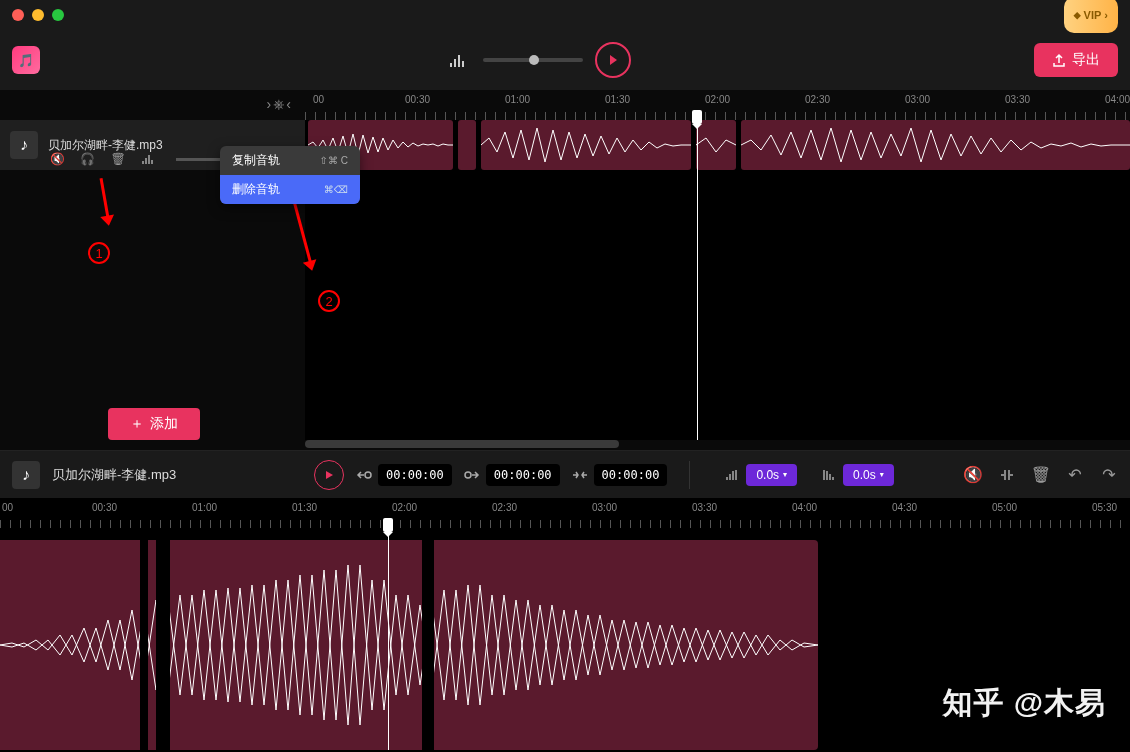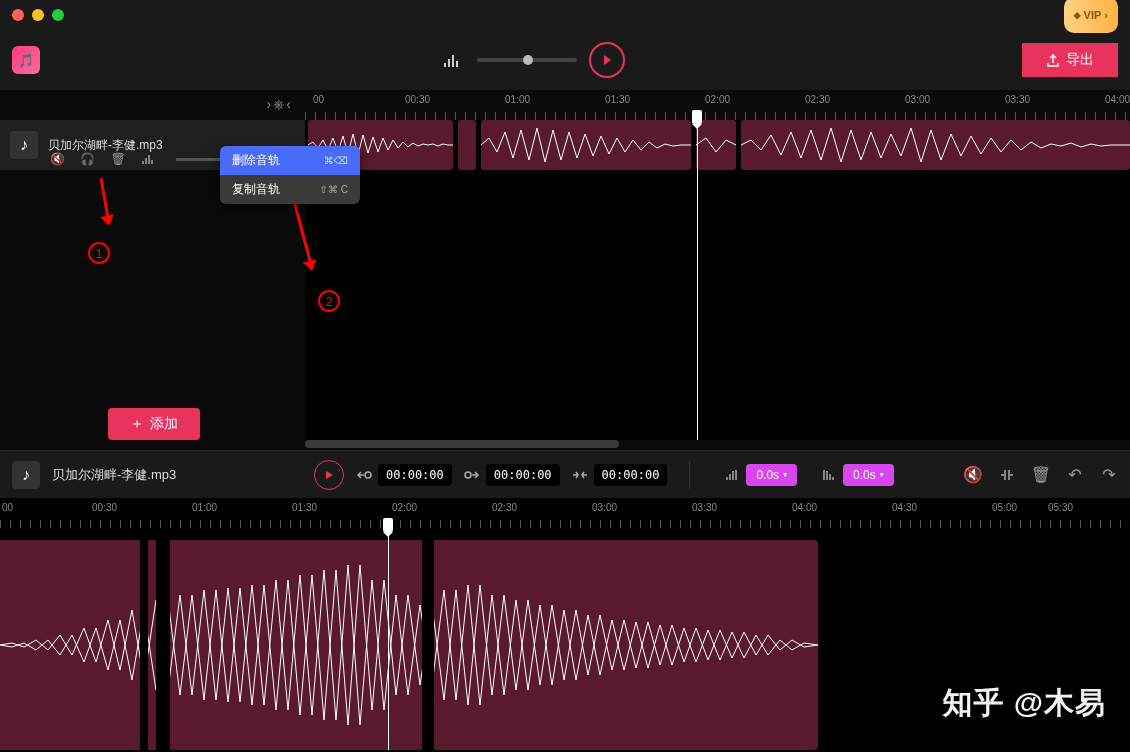"导出" .export-btn { border-radius: 0 -> 6px; padding: 8px 24px -> 8px 18px }
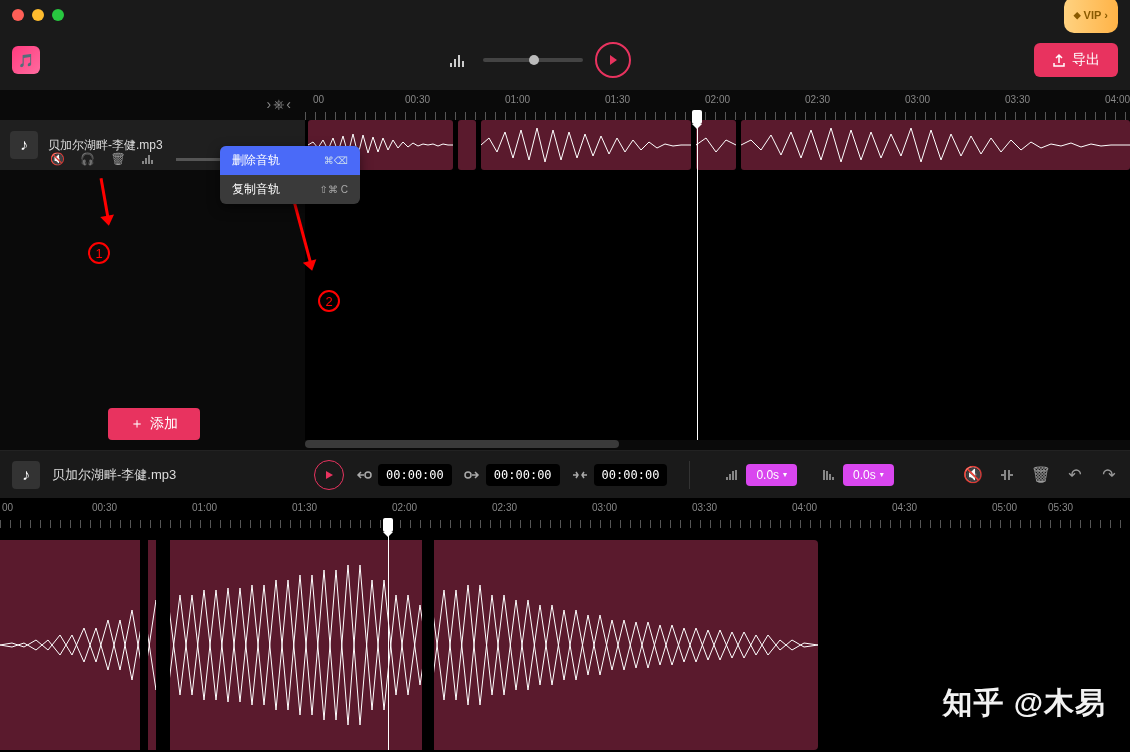"删除音轨" div.cm-item { order: before "复制音轨" -> after "复制音轨" }
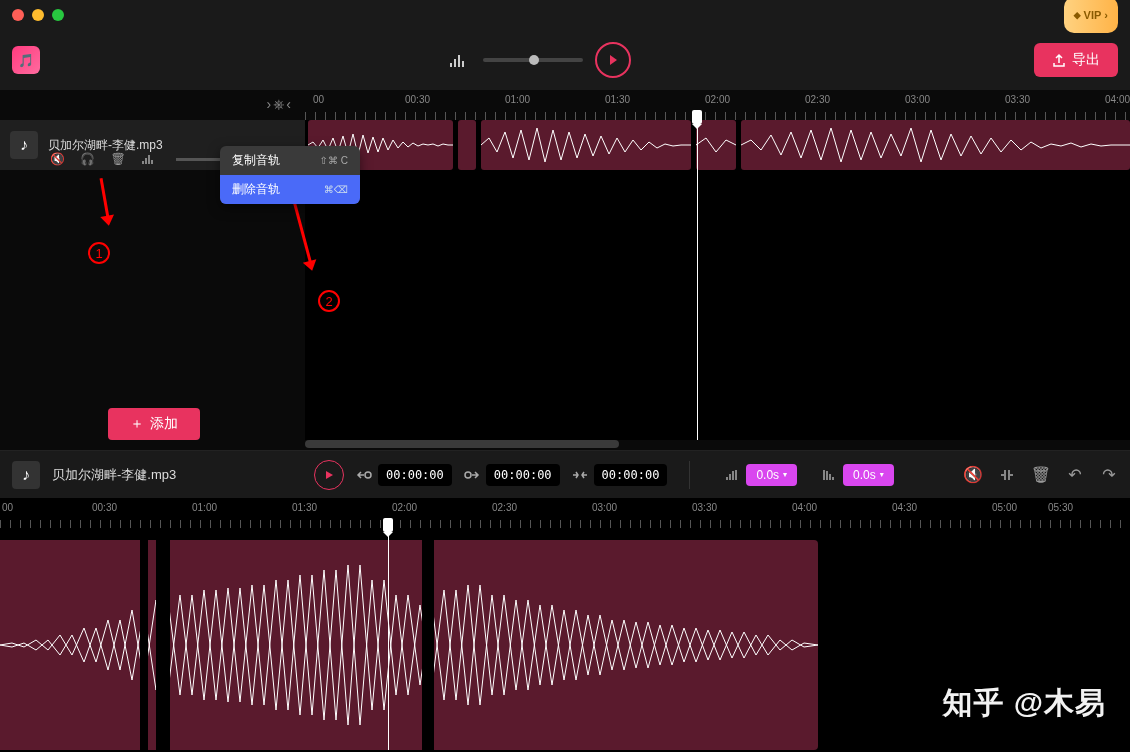"0.0s" .fade-val { background: #d946ef -> #6d28d9 }
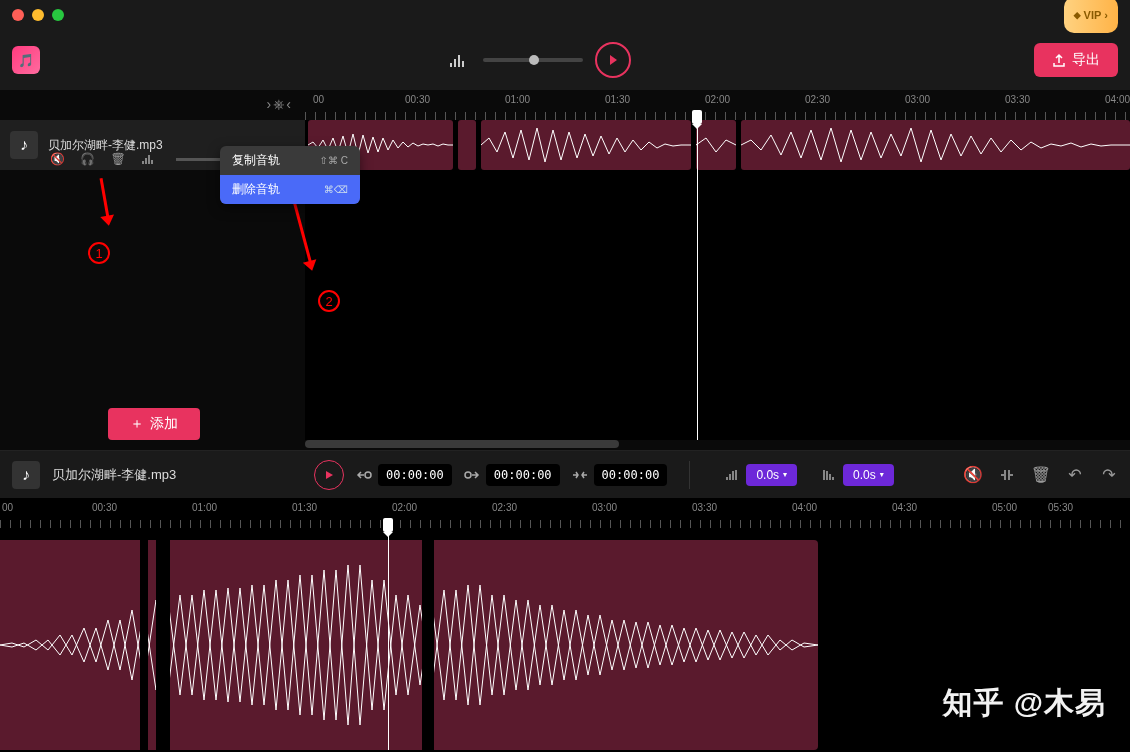"05:30" span.ruler-tick { left: 1048px -> 1092px }
